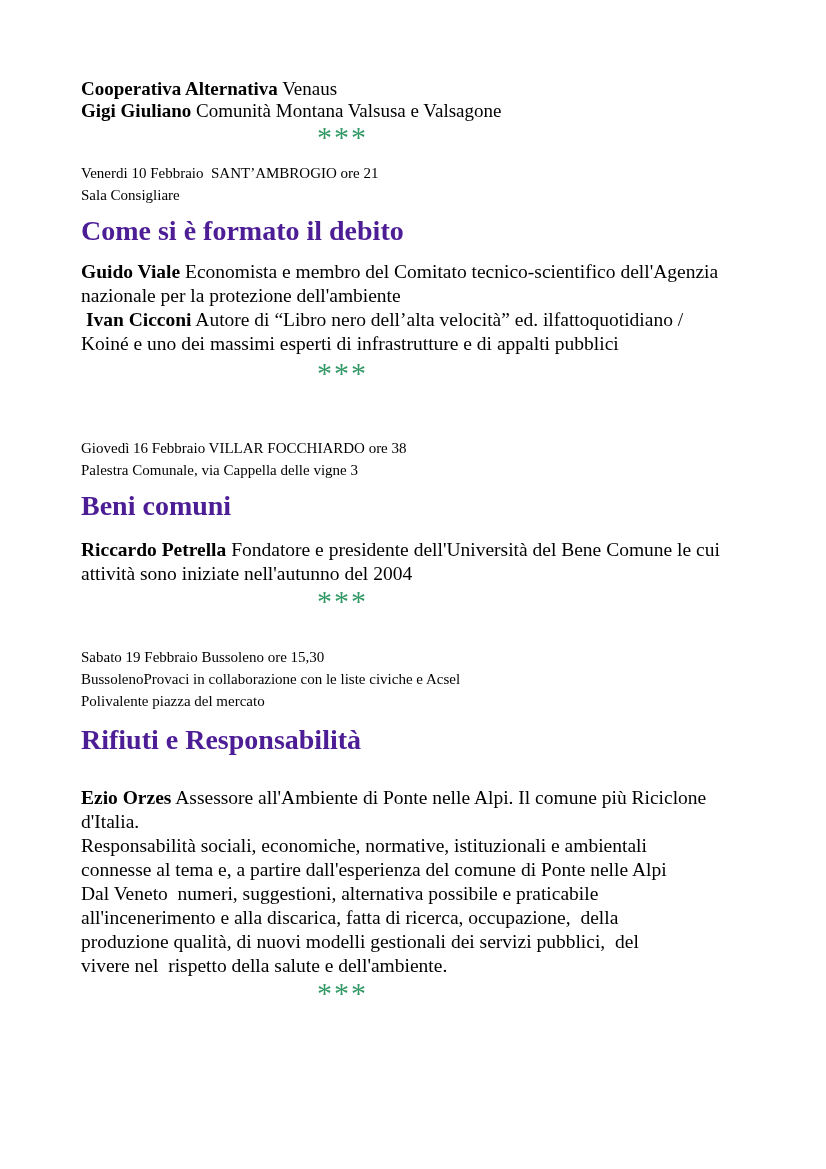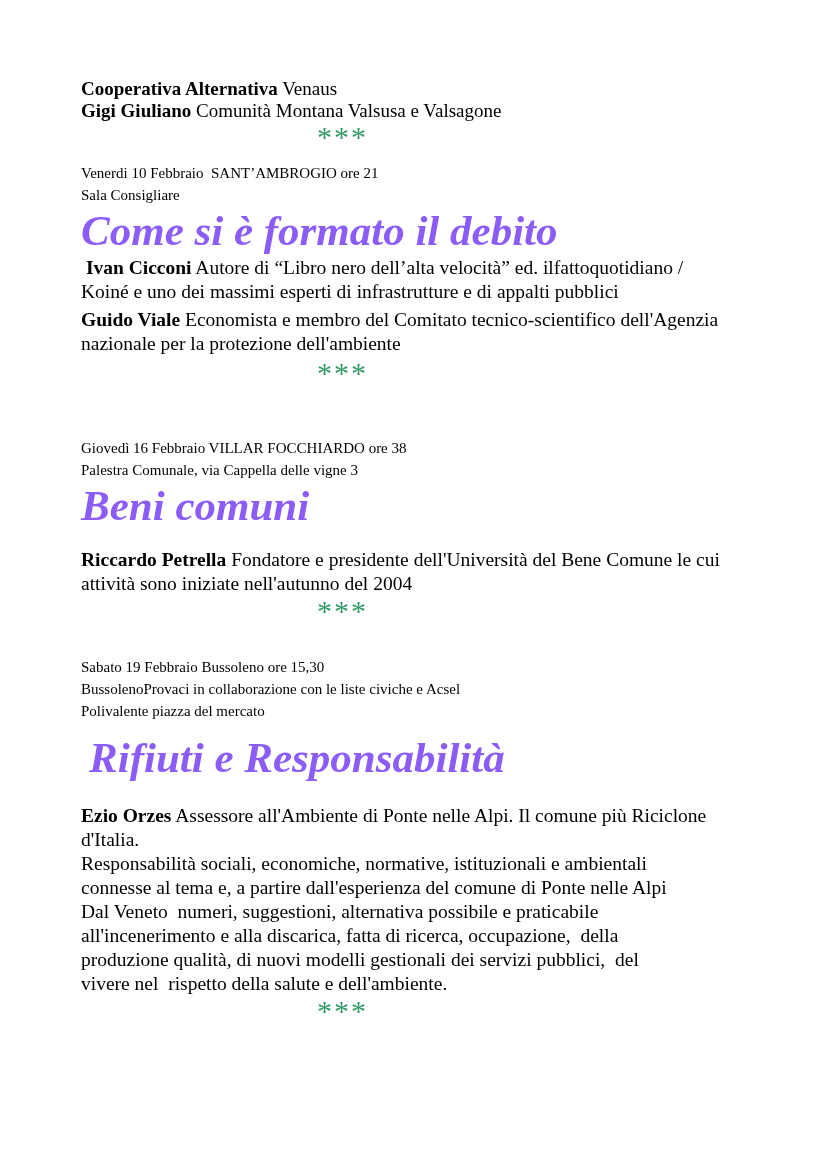"Come si è formato il" .evtitle { color: #8b5cf6 -> #4c1d95; font-size: 43px -> 28px; font-style: italic -> none }
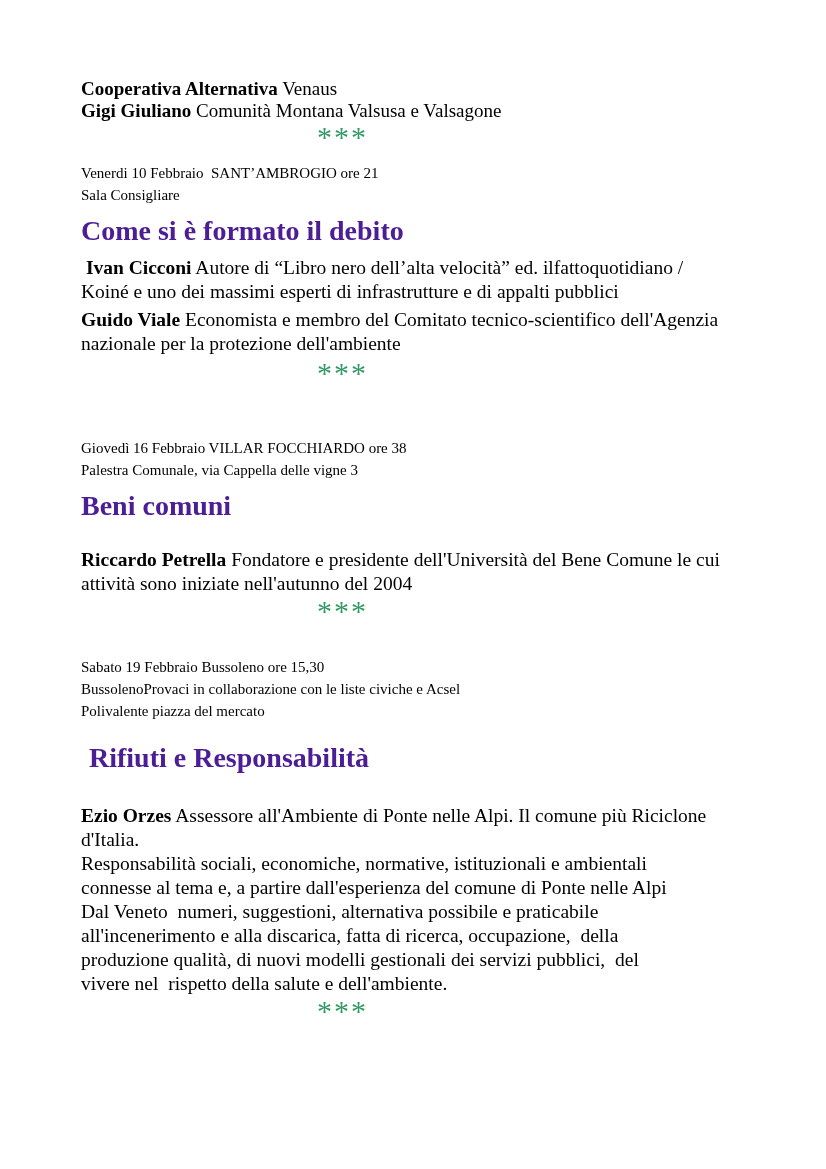"Ivan Cicconi Autore di “Libro" p.speaker { order: before "Guido Viale Economista e membro" -> after "Guido Viale Economista e membro" }
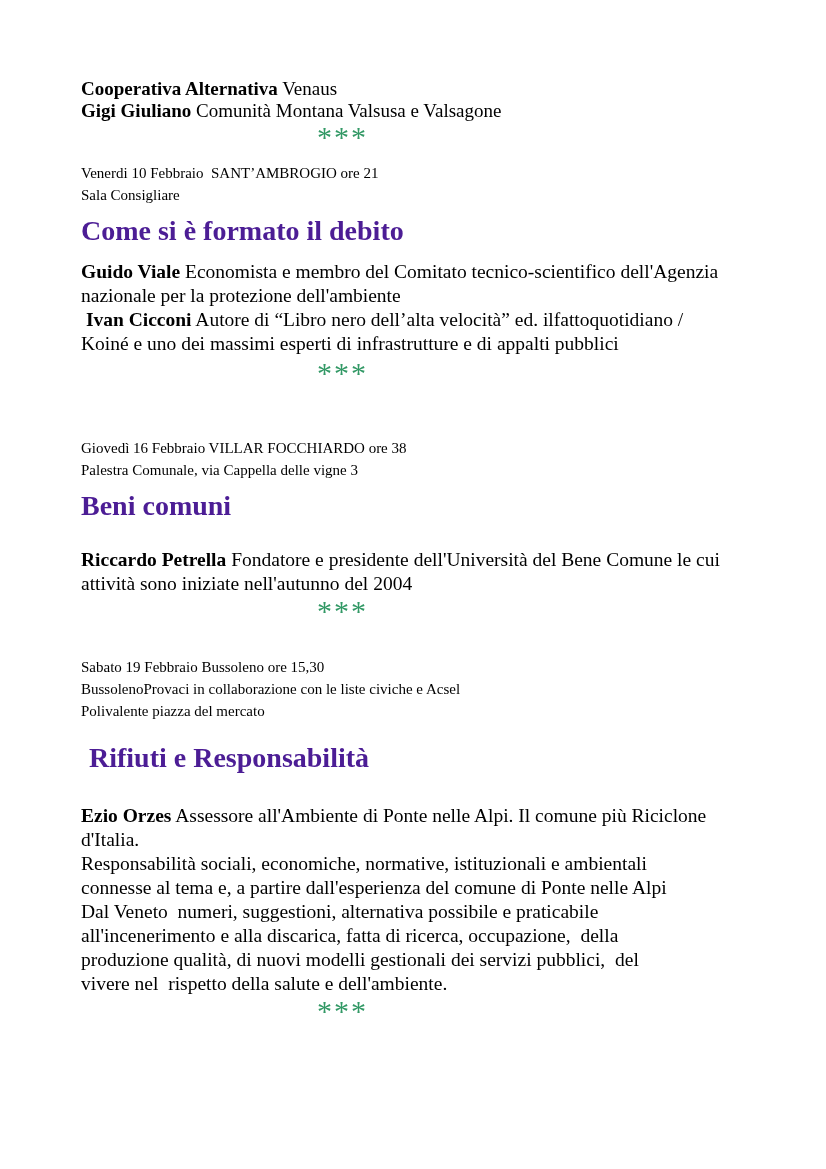"Riccardo Petrella Fondatore e presidente" .mt5 { margin-top: 17px -> 7px }
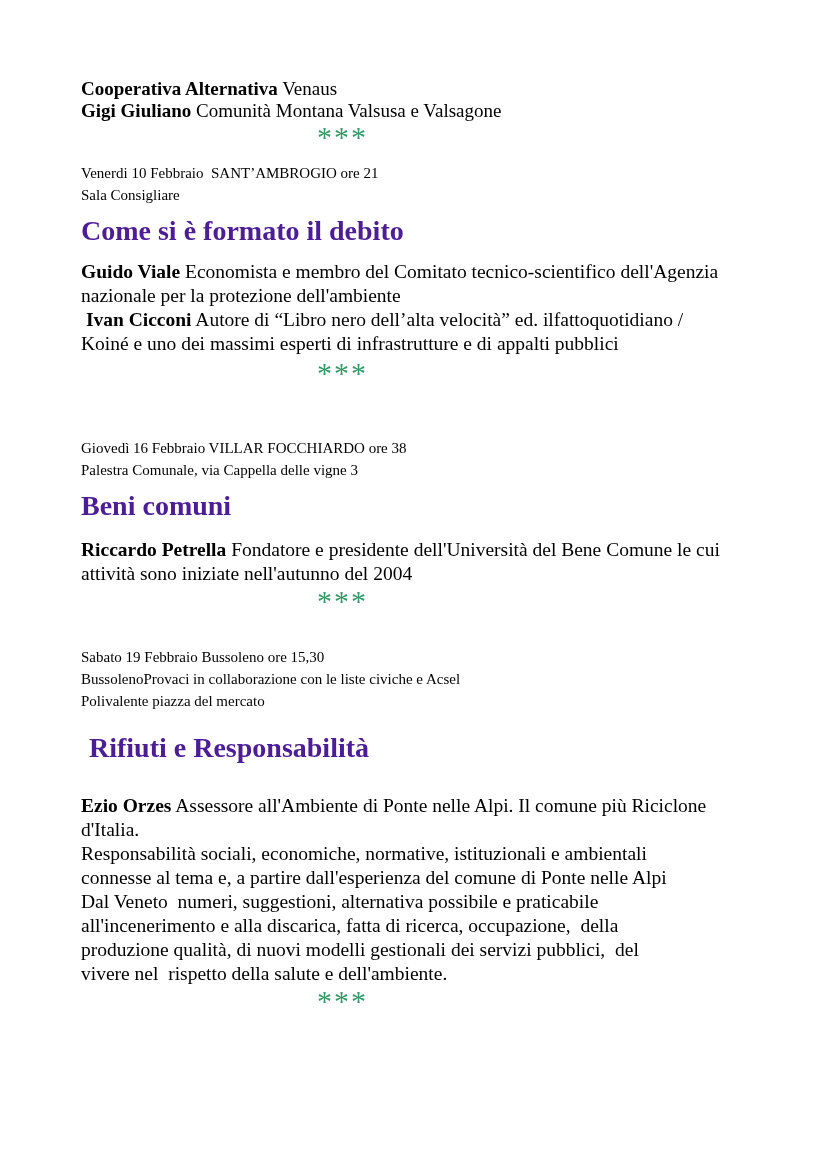"Rifiuti e Responsabilità" h1.evtitle { margin: 8px -> 0 }
